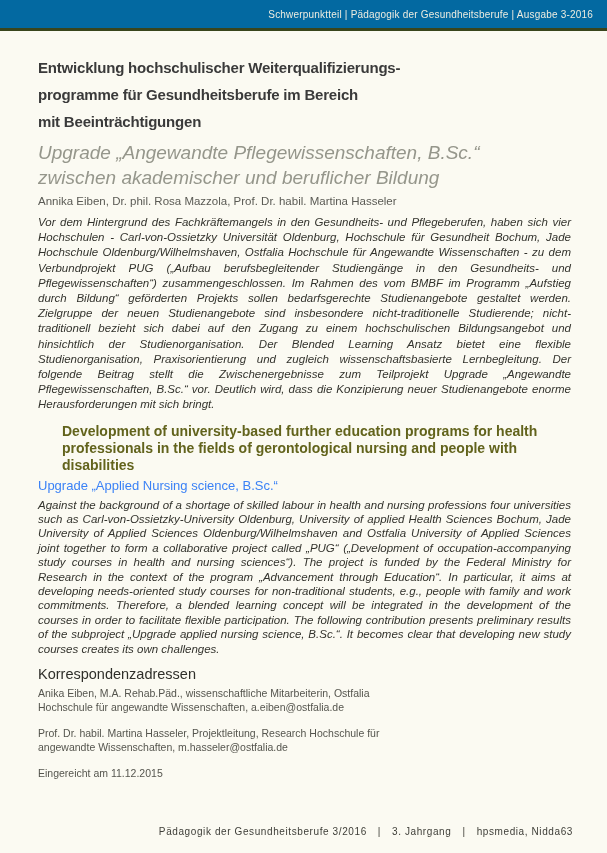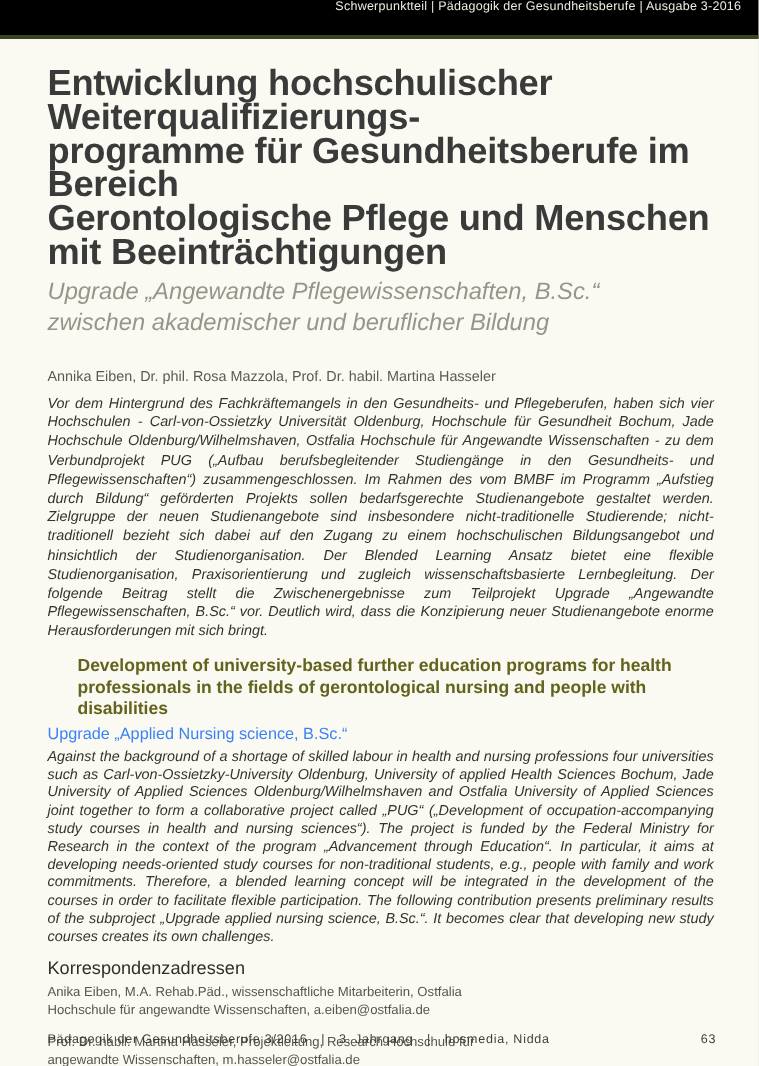"Schwerpunktteil | Pädagogik der" .banner { align-items: flex-start -> center; background: #000000 -> #0369a1 }
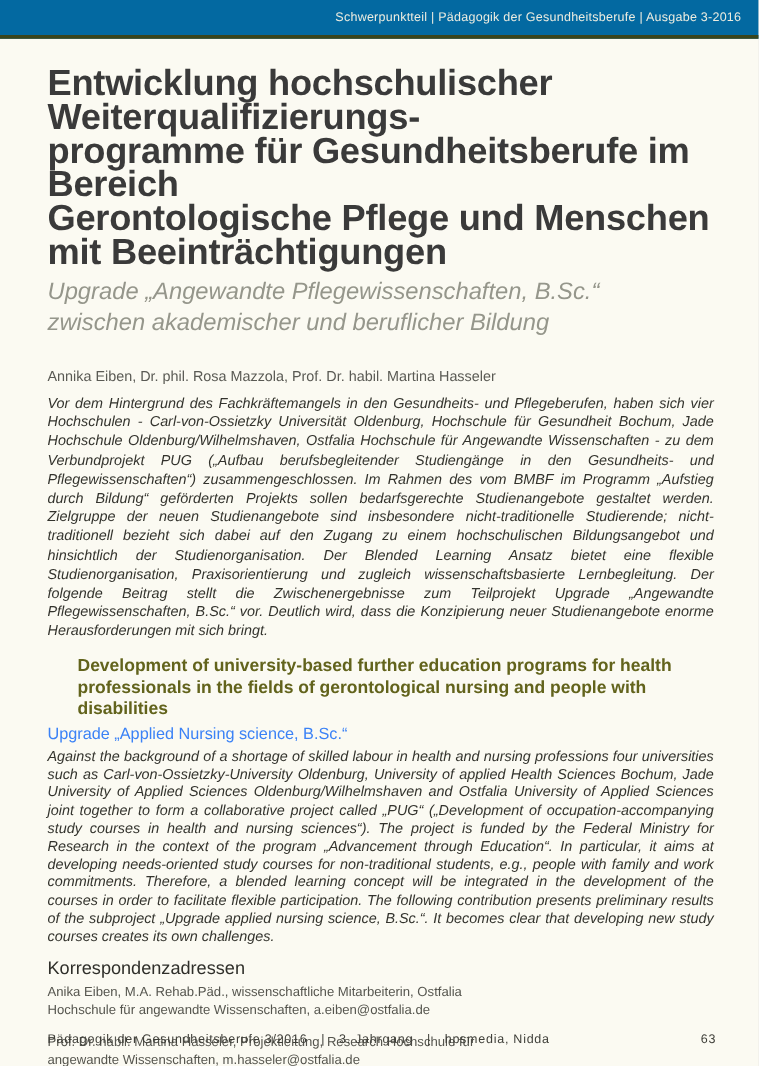"Entwicklung hochschulischer" .title { font-size: 29px -> 15px }
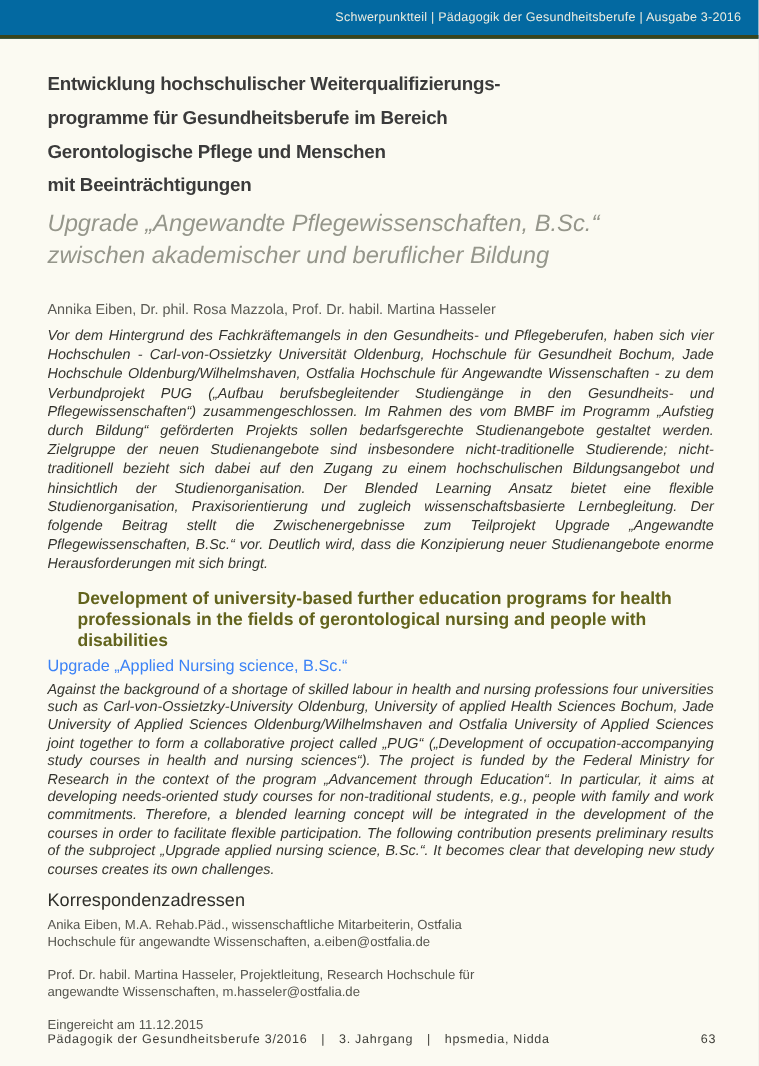"Gerontologische Pflege und Menschen" div { html: <div>Gerontologische Pflege und Menschen</div> -> none }
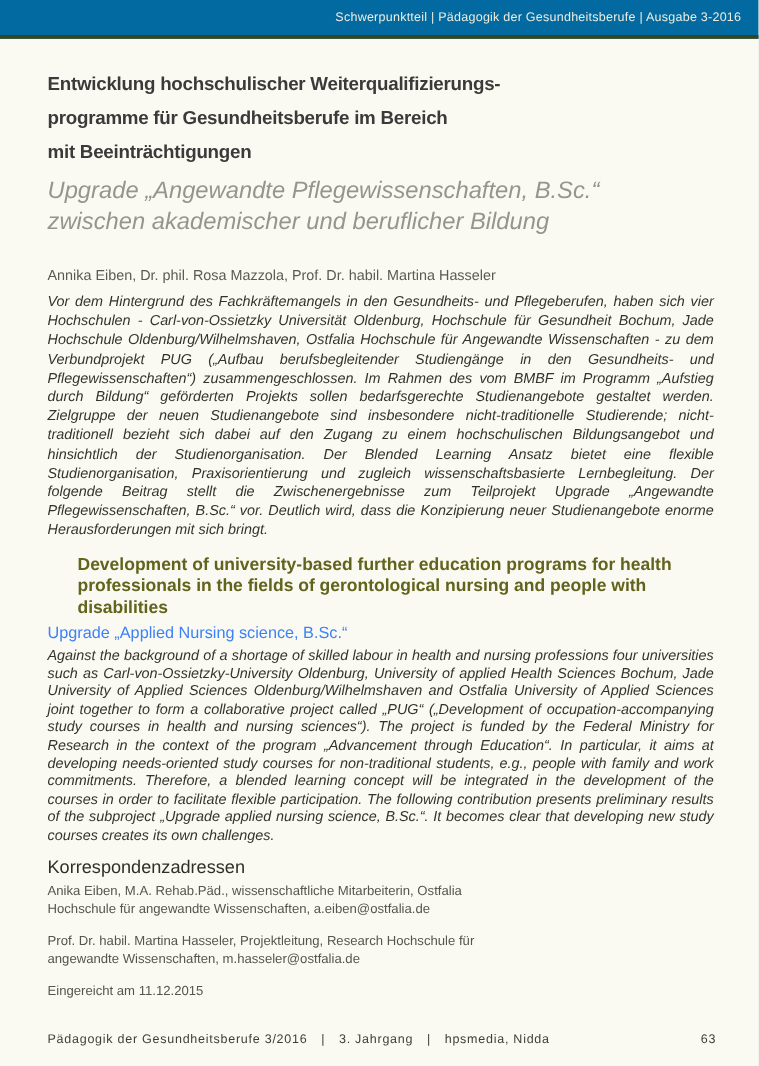"Annika Eiben, Dr. phil. Rosa" .authors { margin-top: 25px -> 5px }
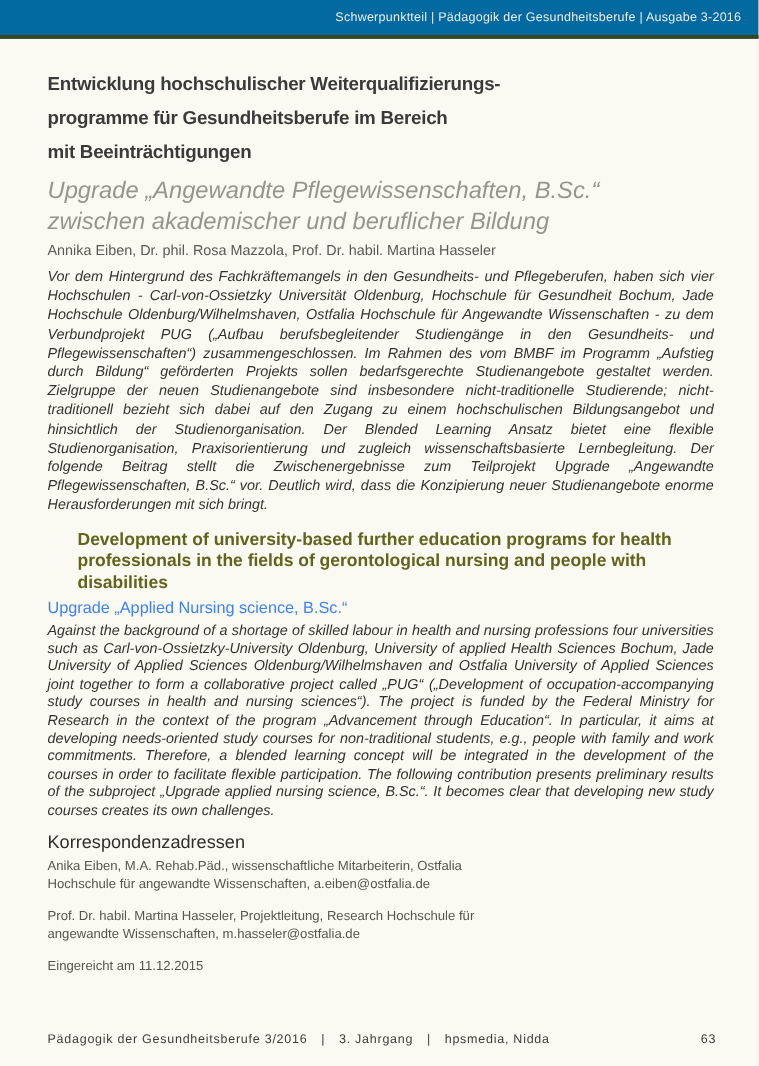"Pädagogik der Gesundheitsberufe 3/2016" .footer { justify-content: space-between -> flex-end }
